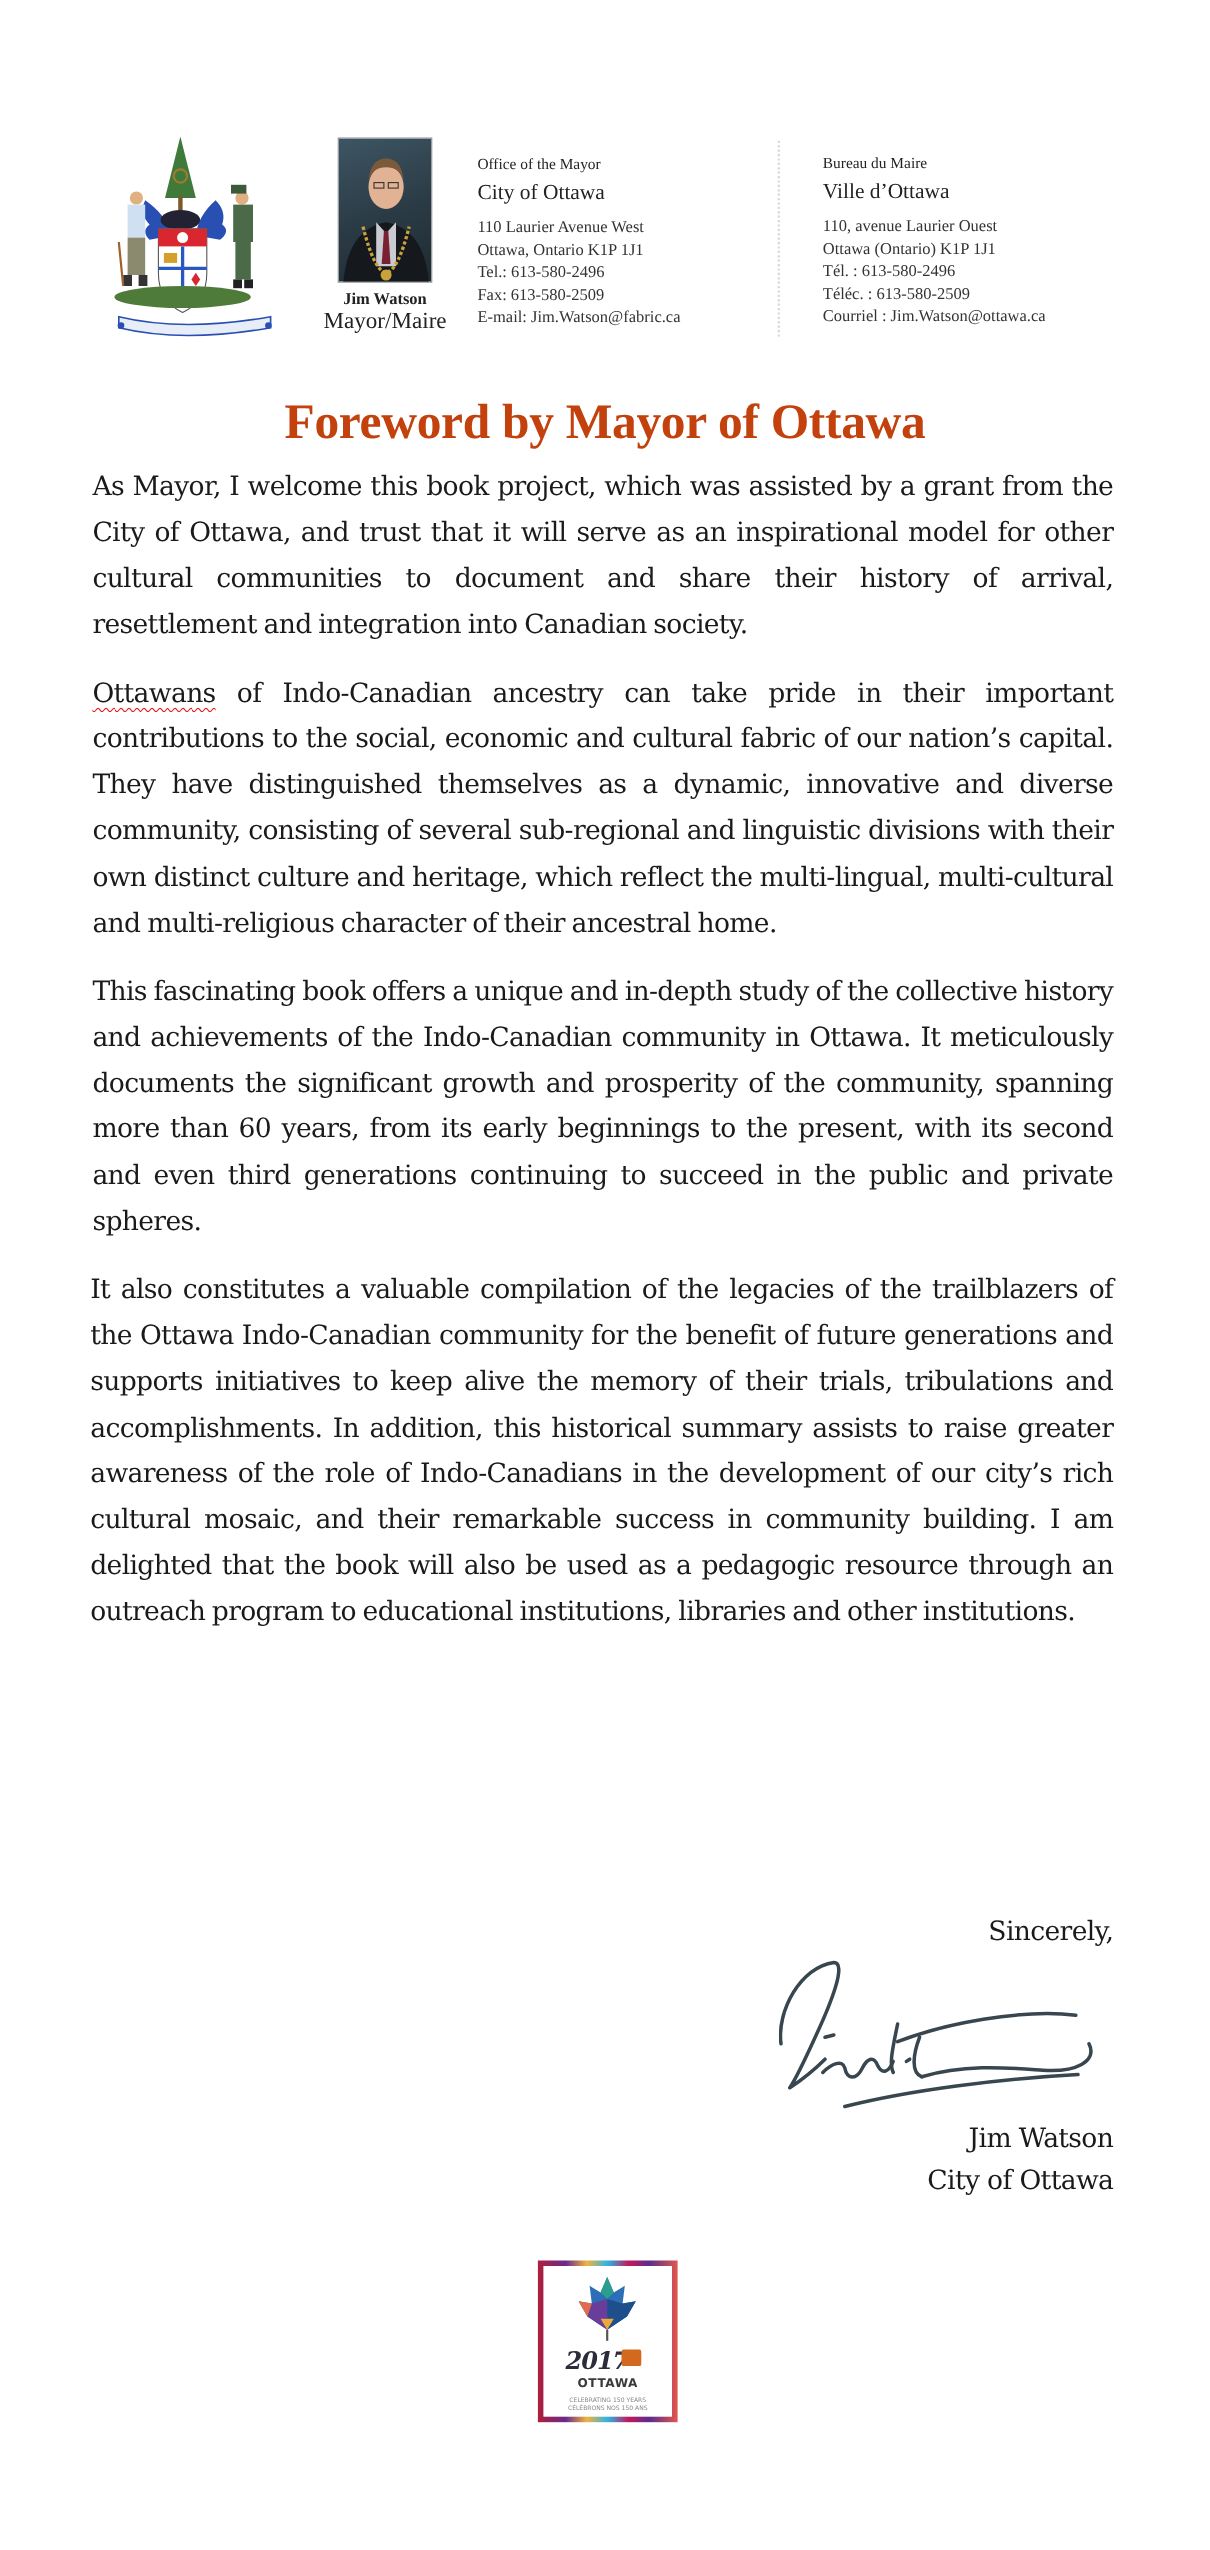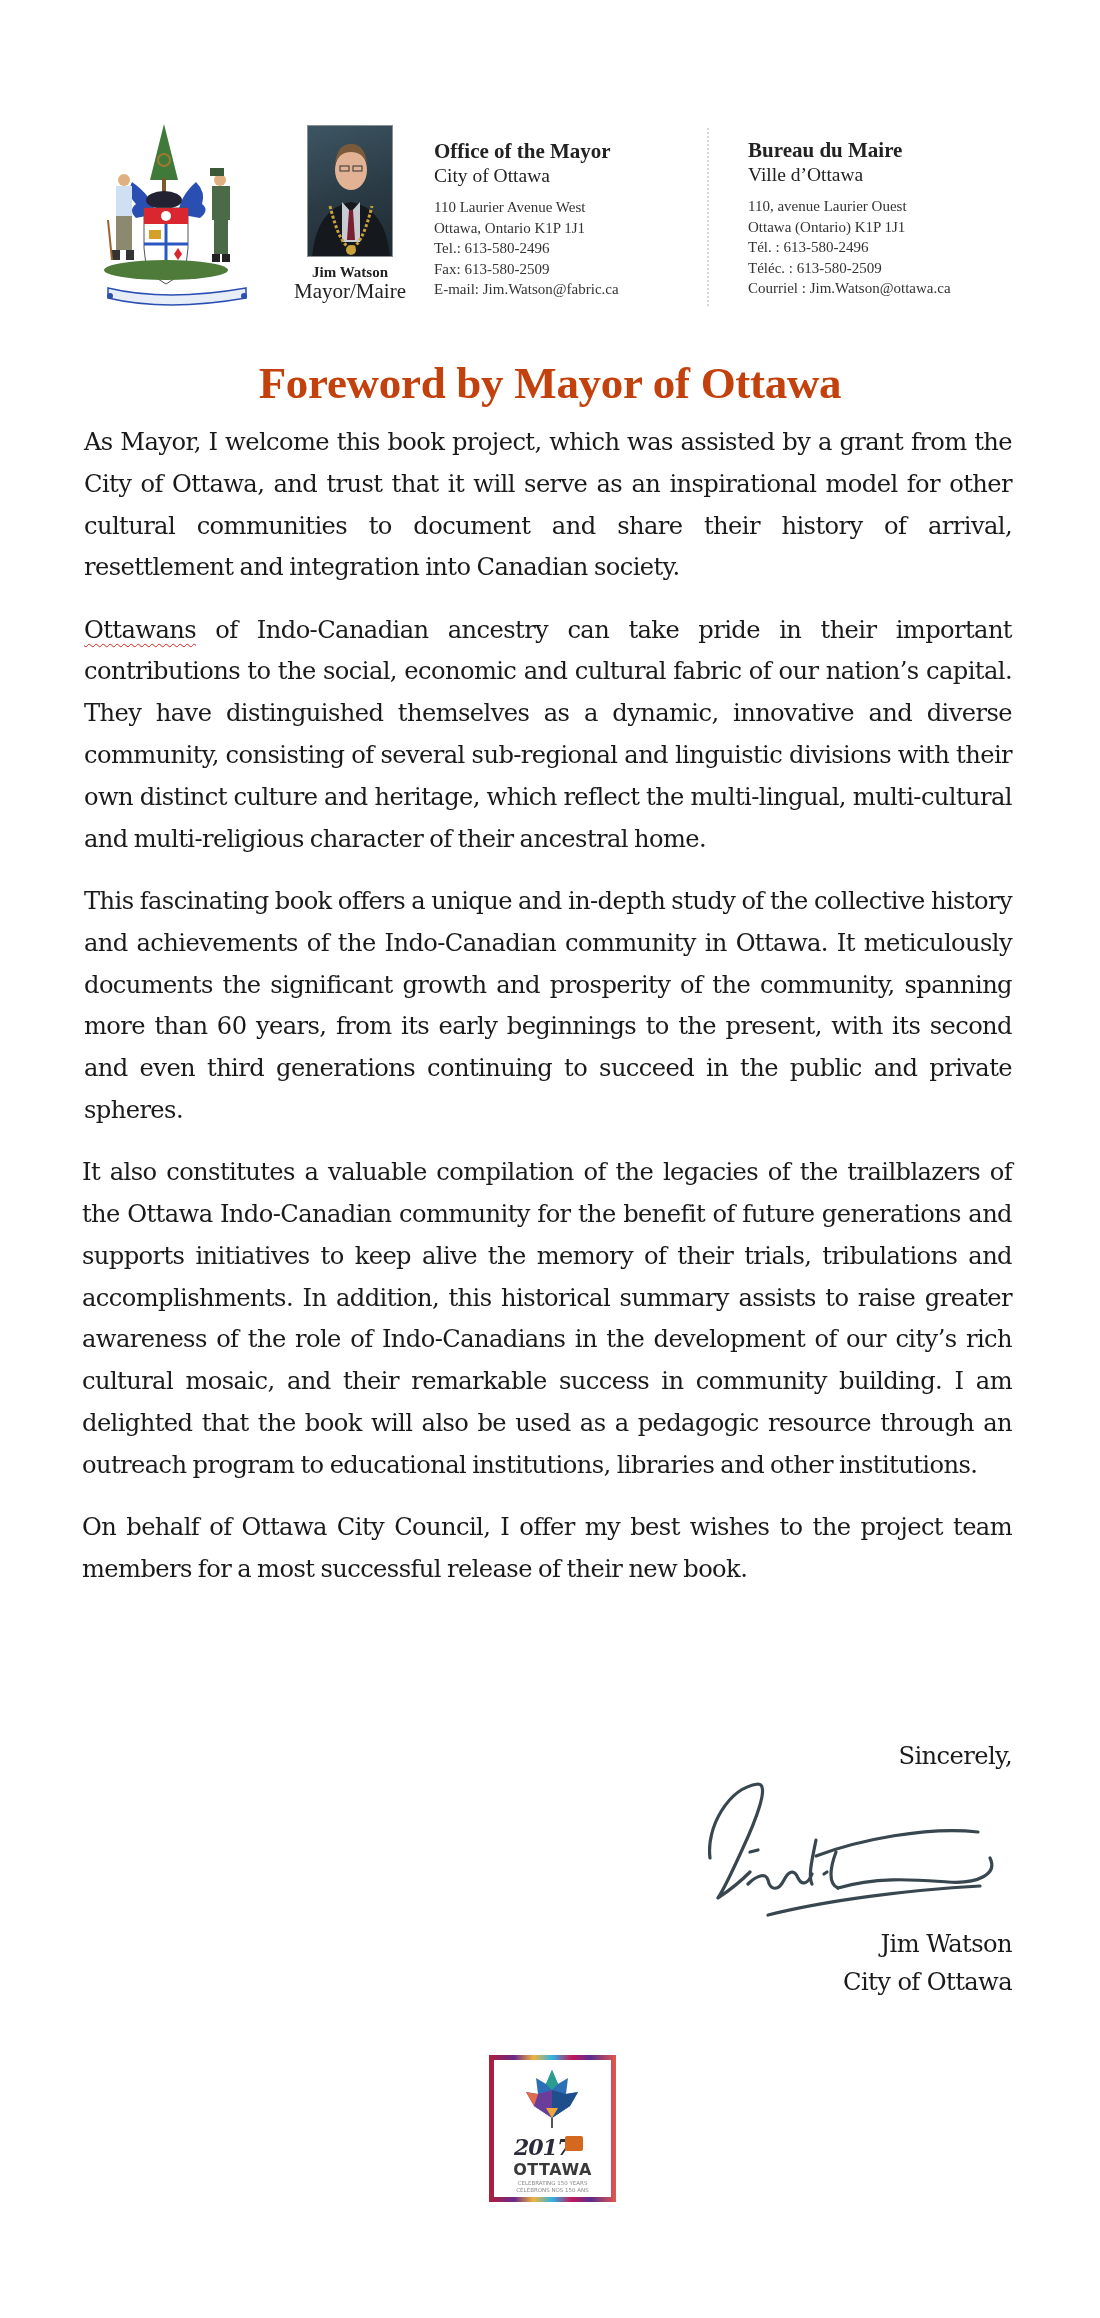"Office of the Mayor" .lh-col .head { font-size: 21px -> 14px; font-weight: bold -> normal }
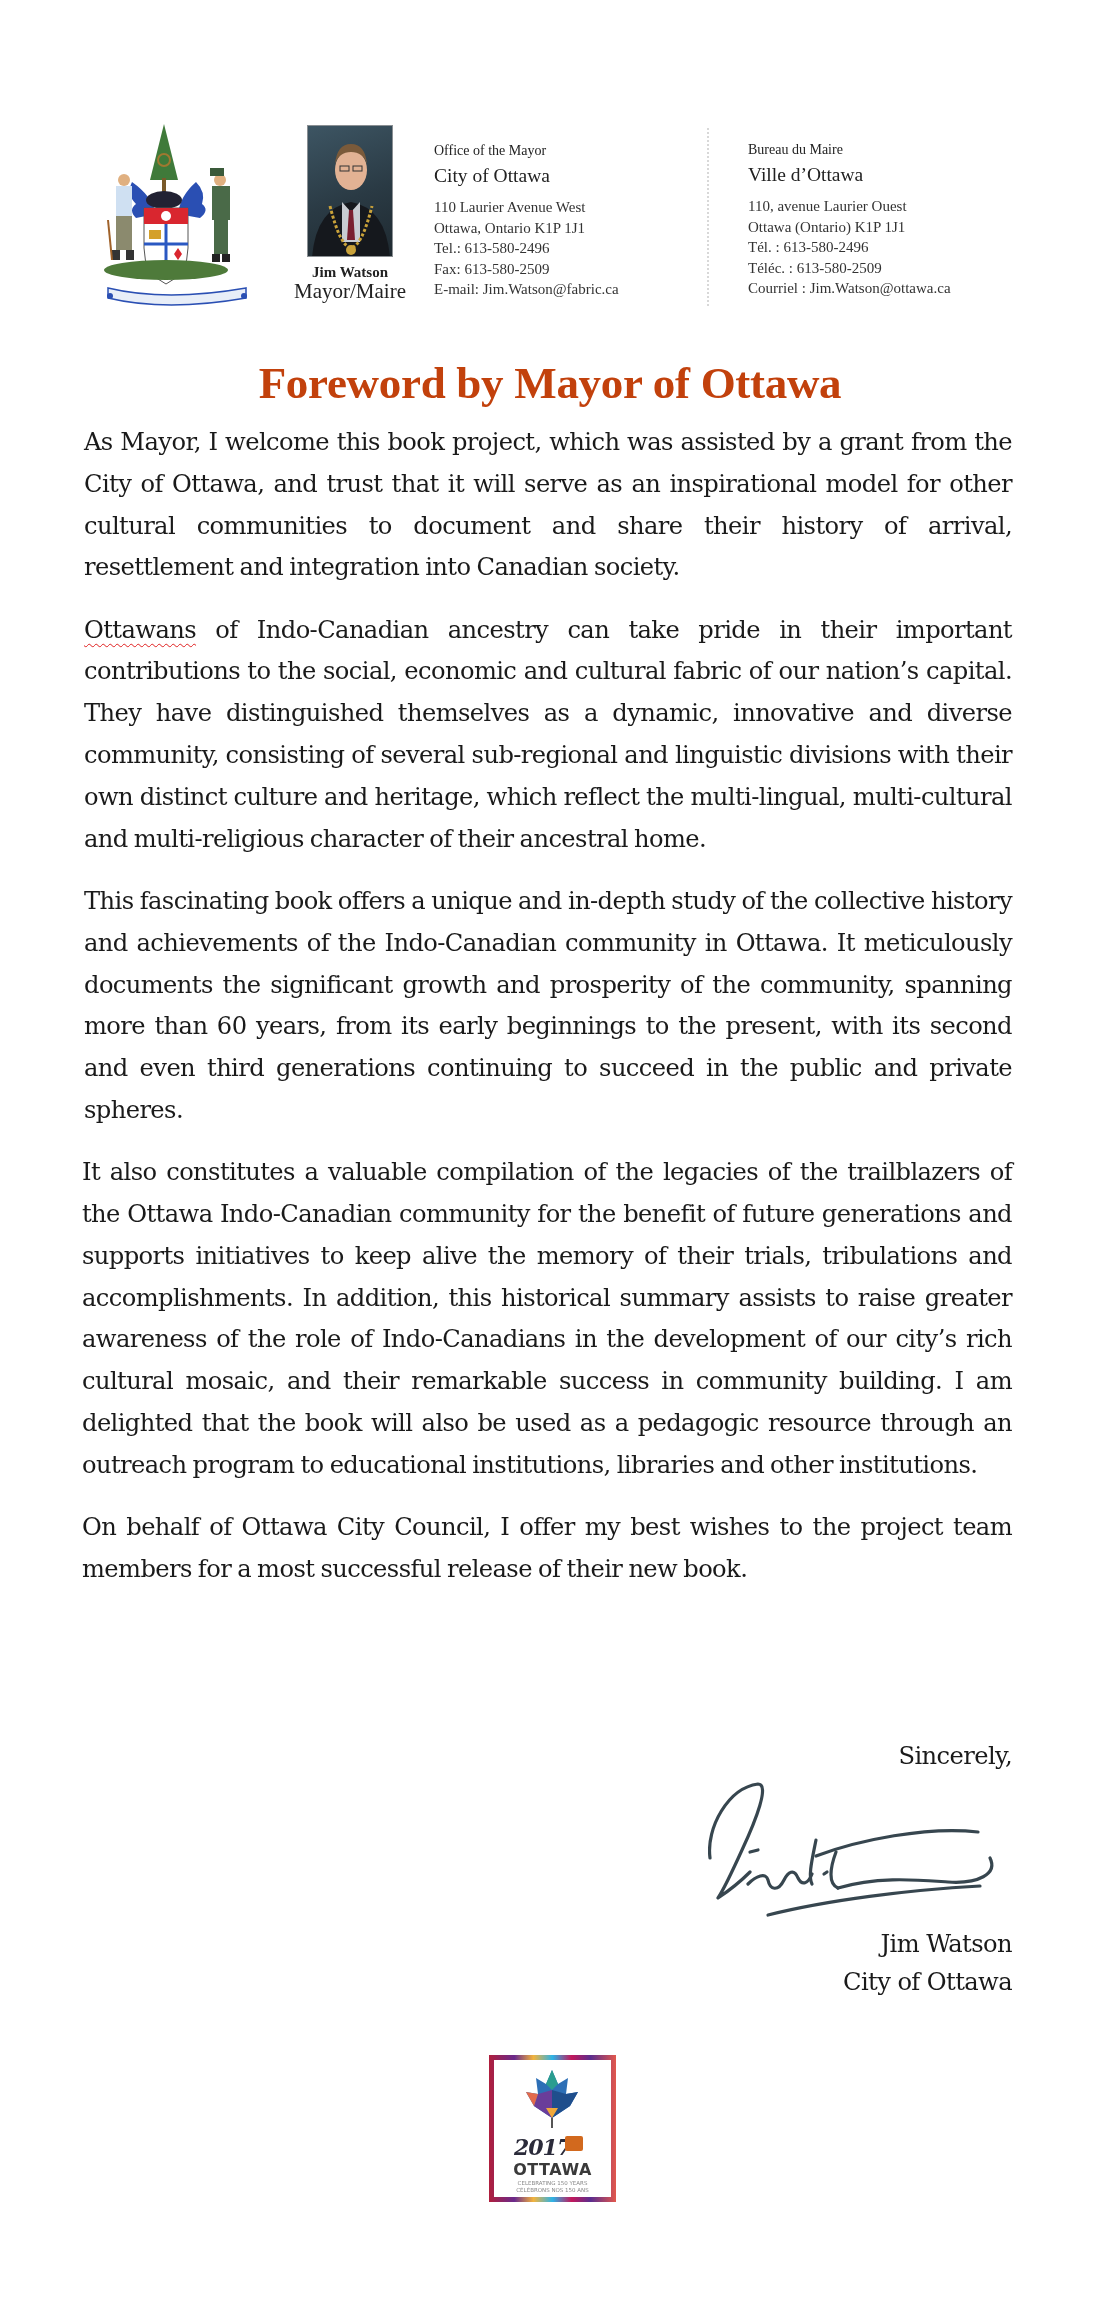"On behalf of Ottawa City" p { html: <p>On behalf of Ottawa City Council, I offer my best wishes to the project team members for a most successful release of their new book.</p> -> none }
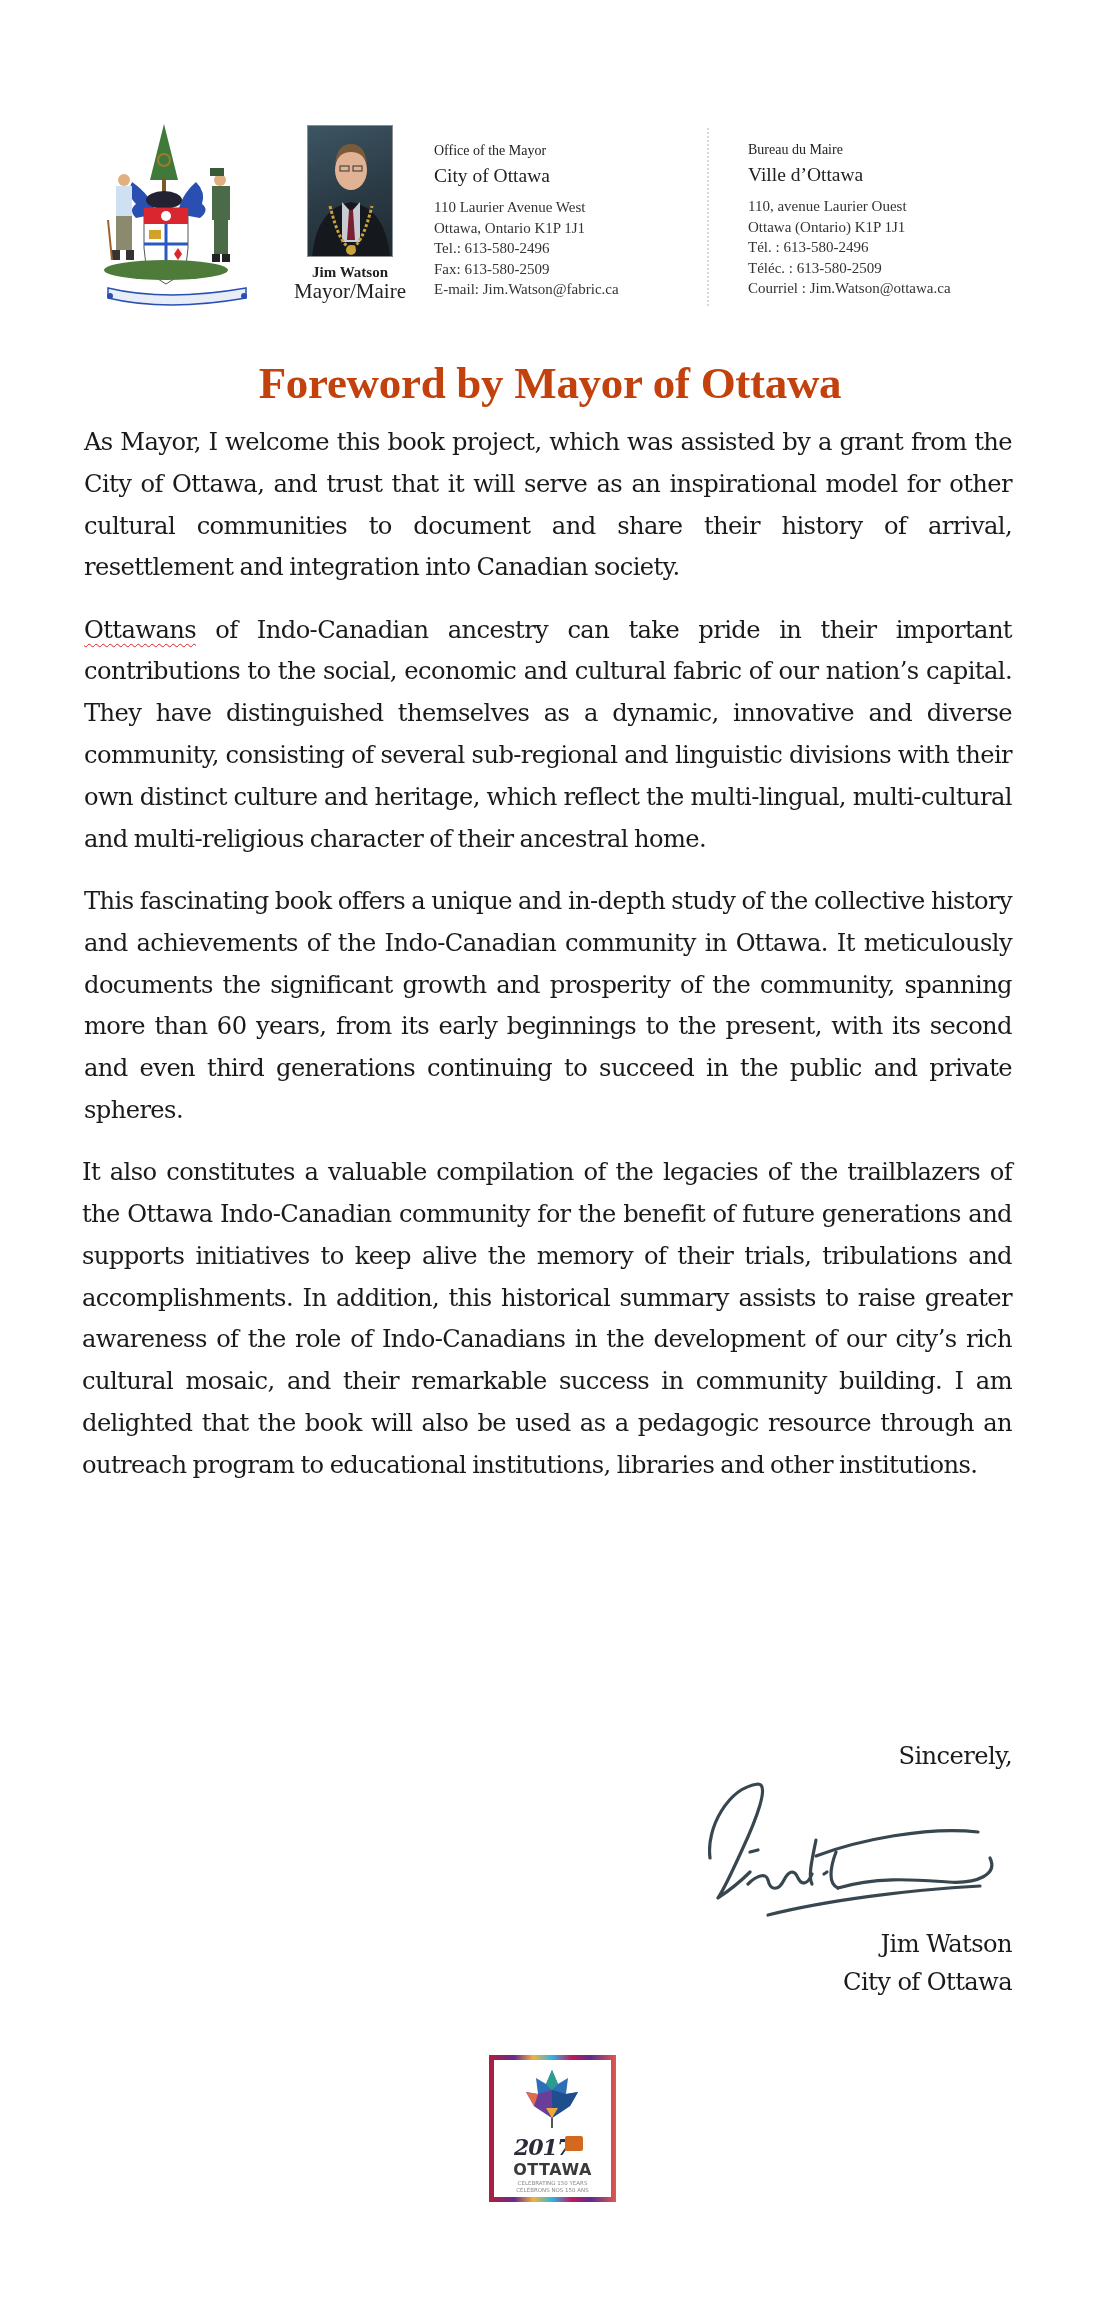"OTTAWA" .logo-city { font-size: 16px -> 11px }
